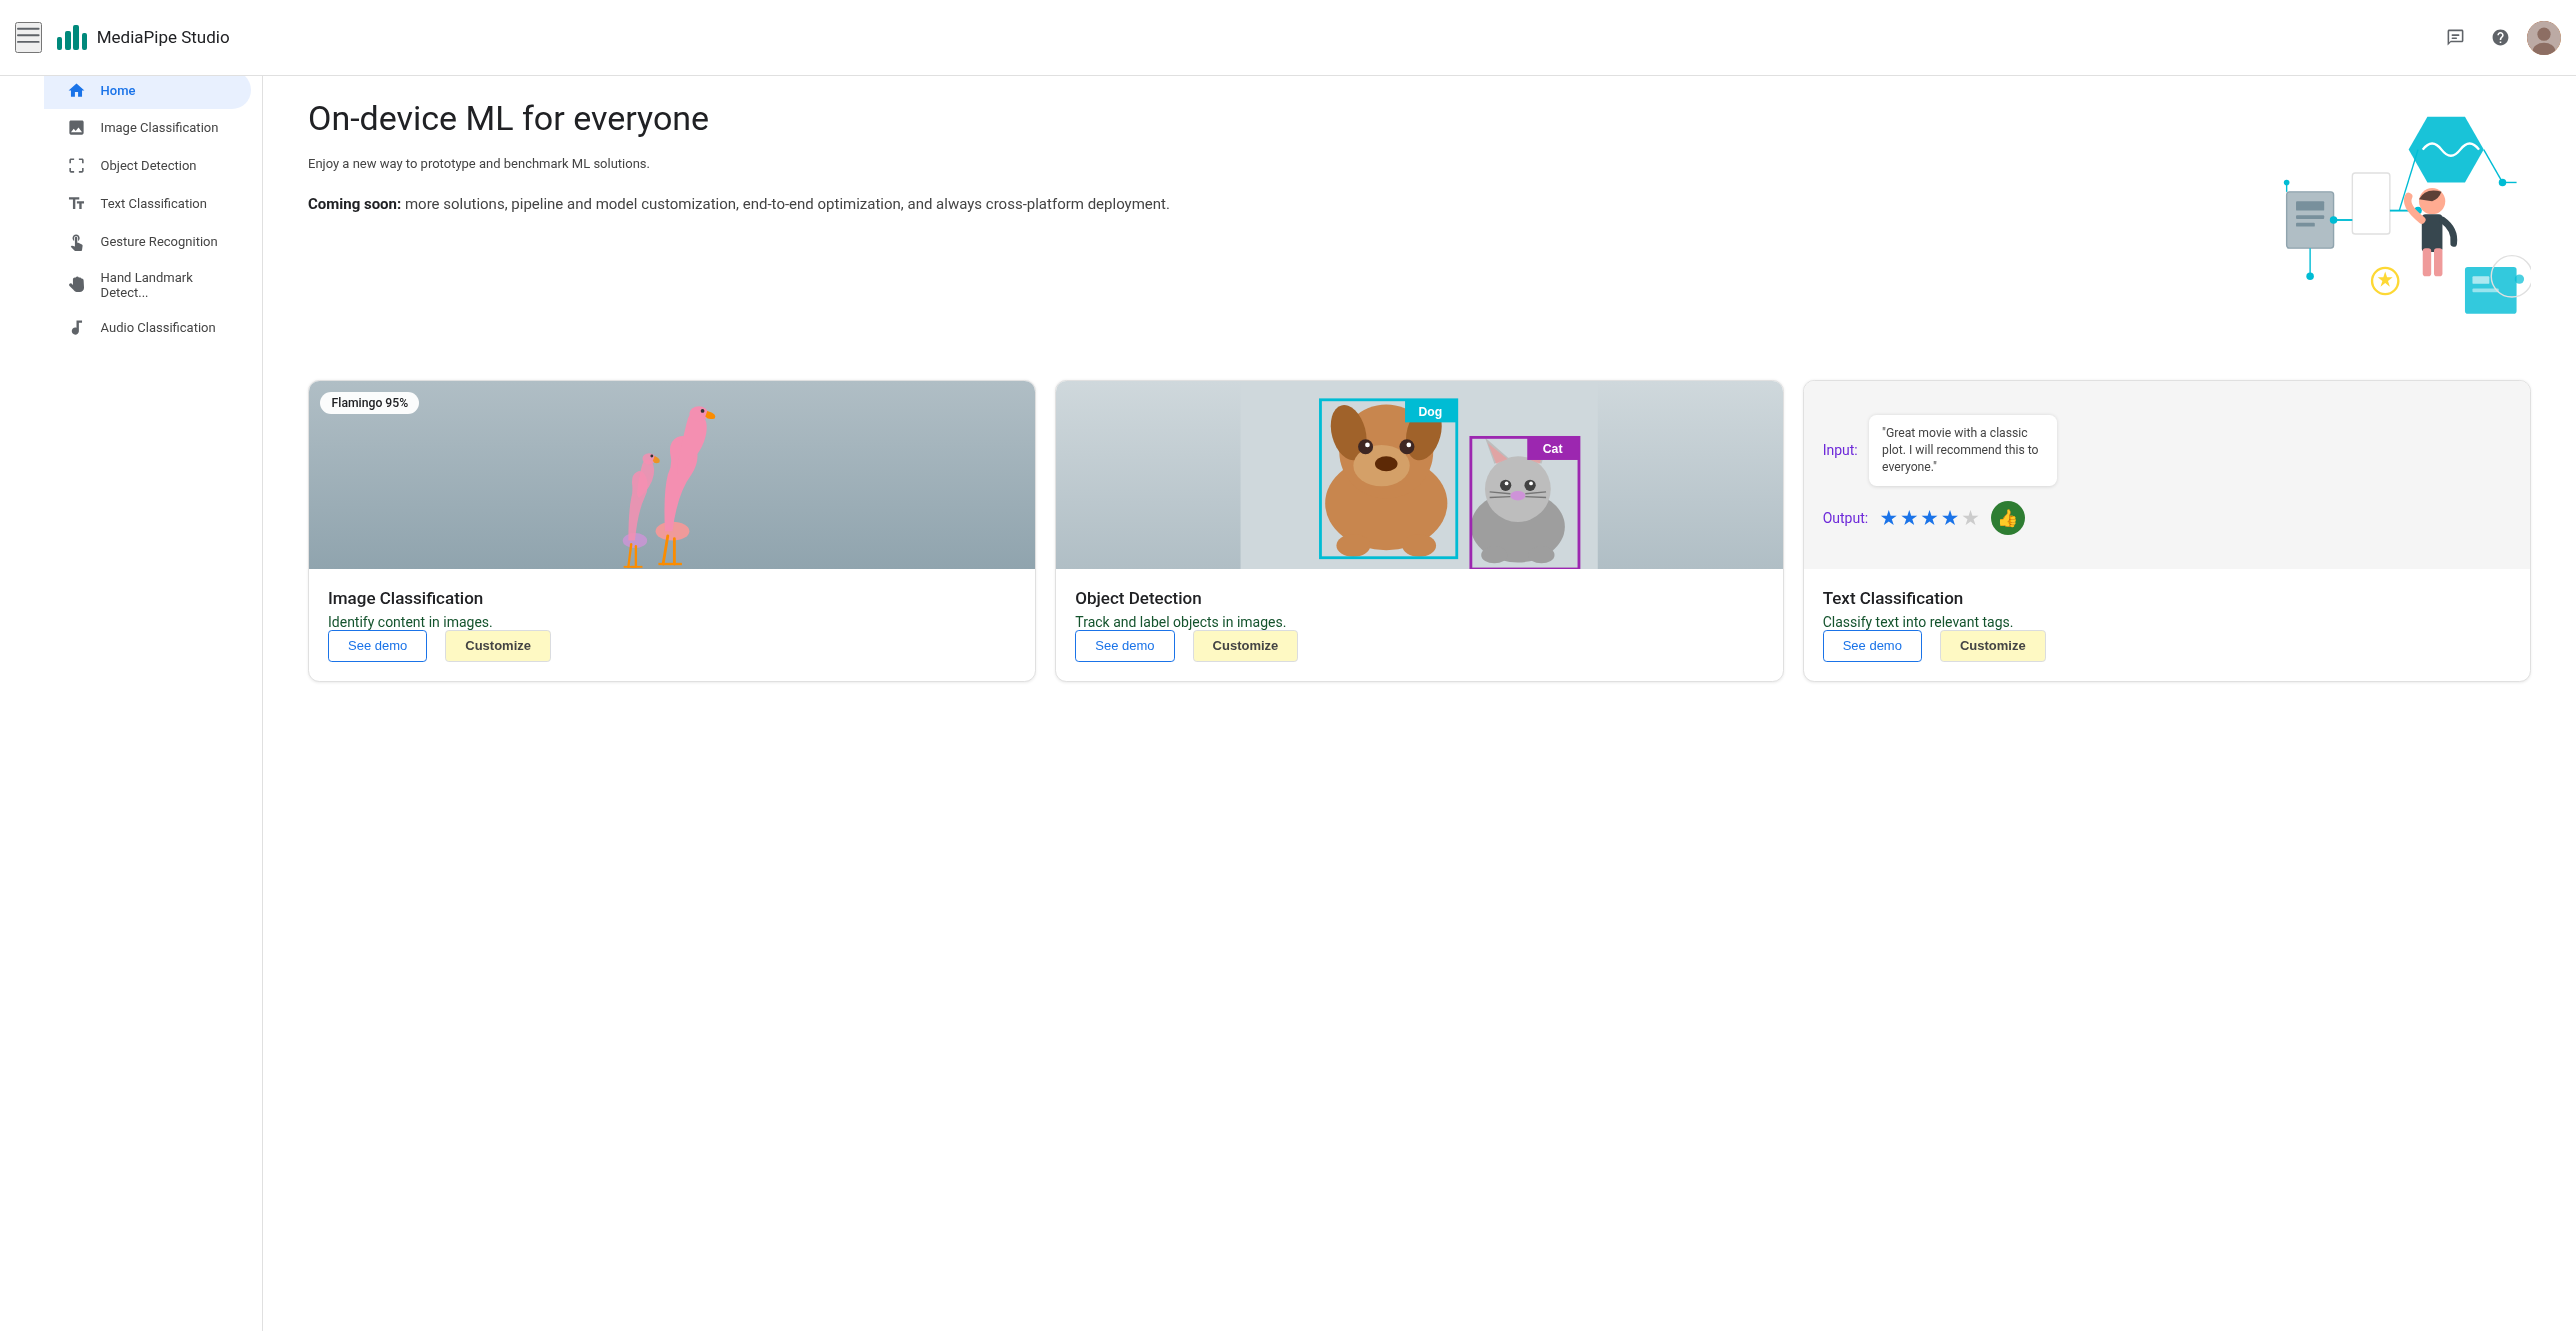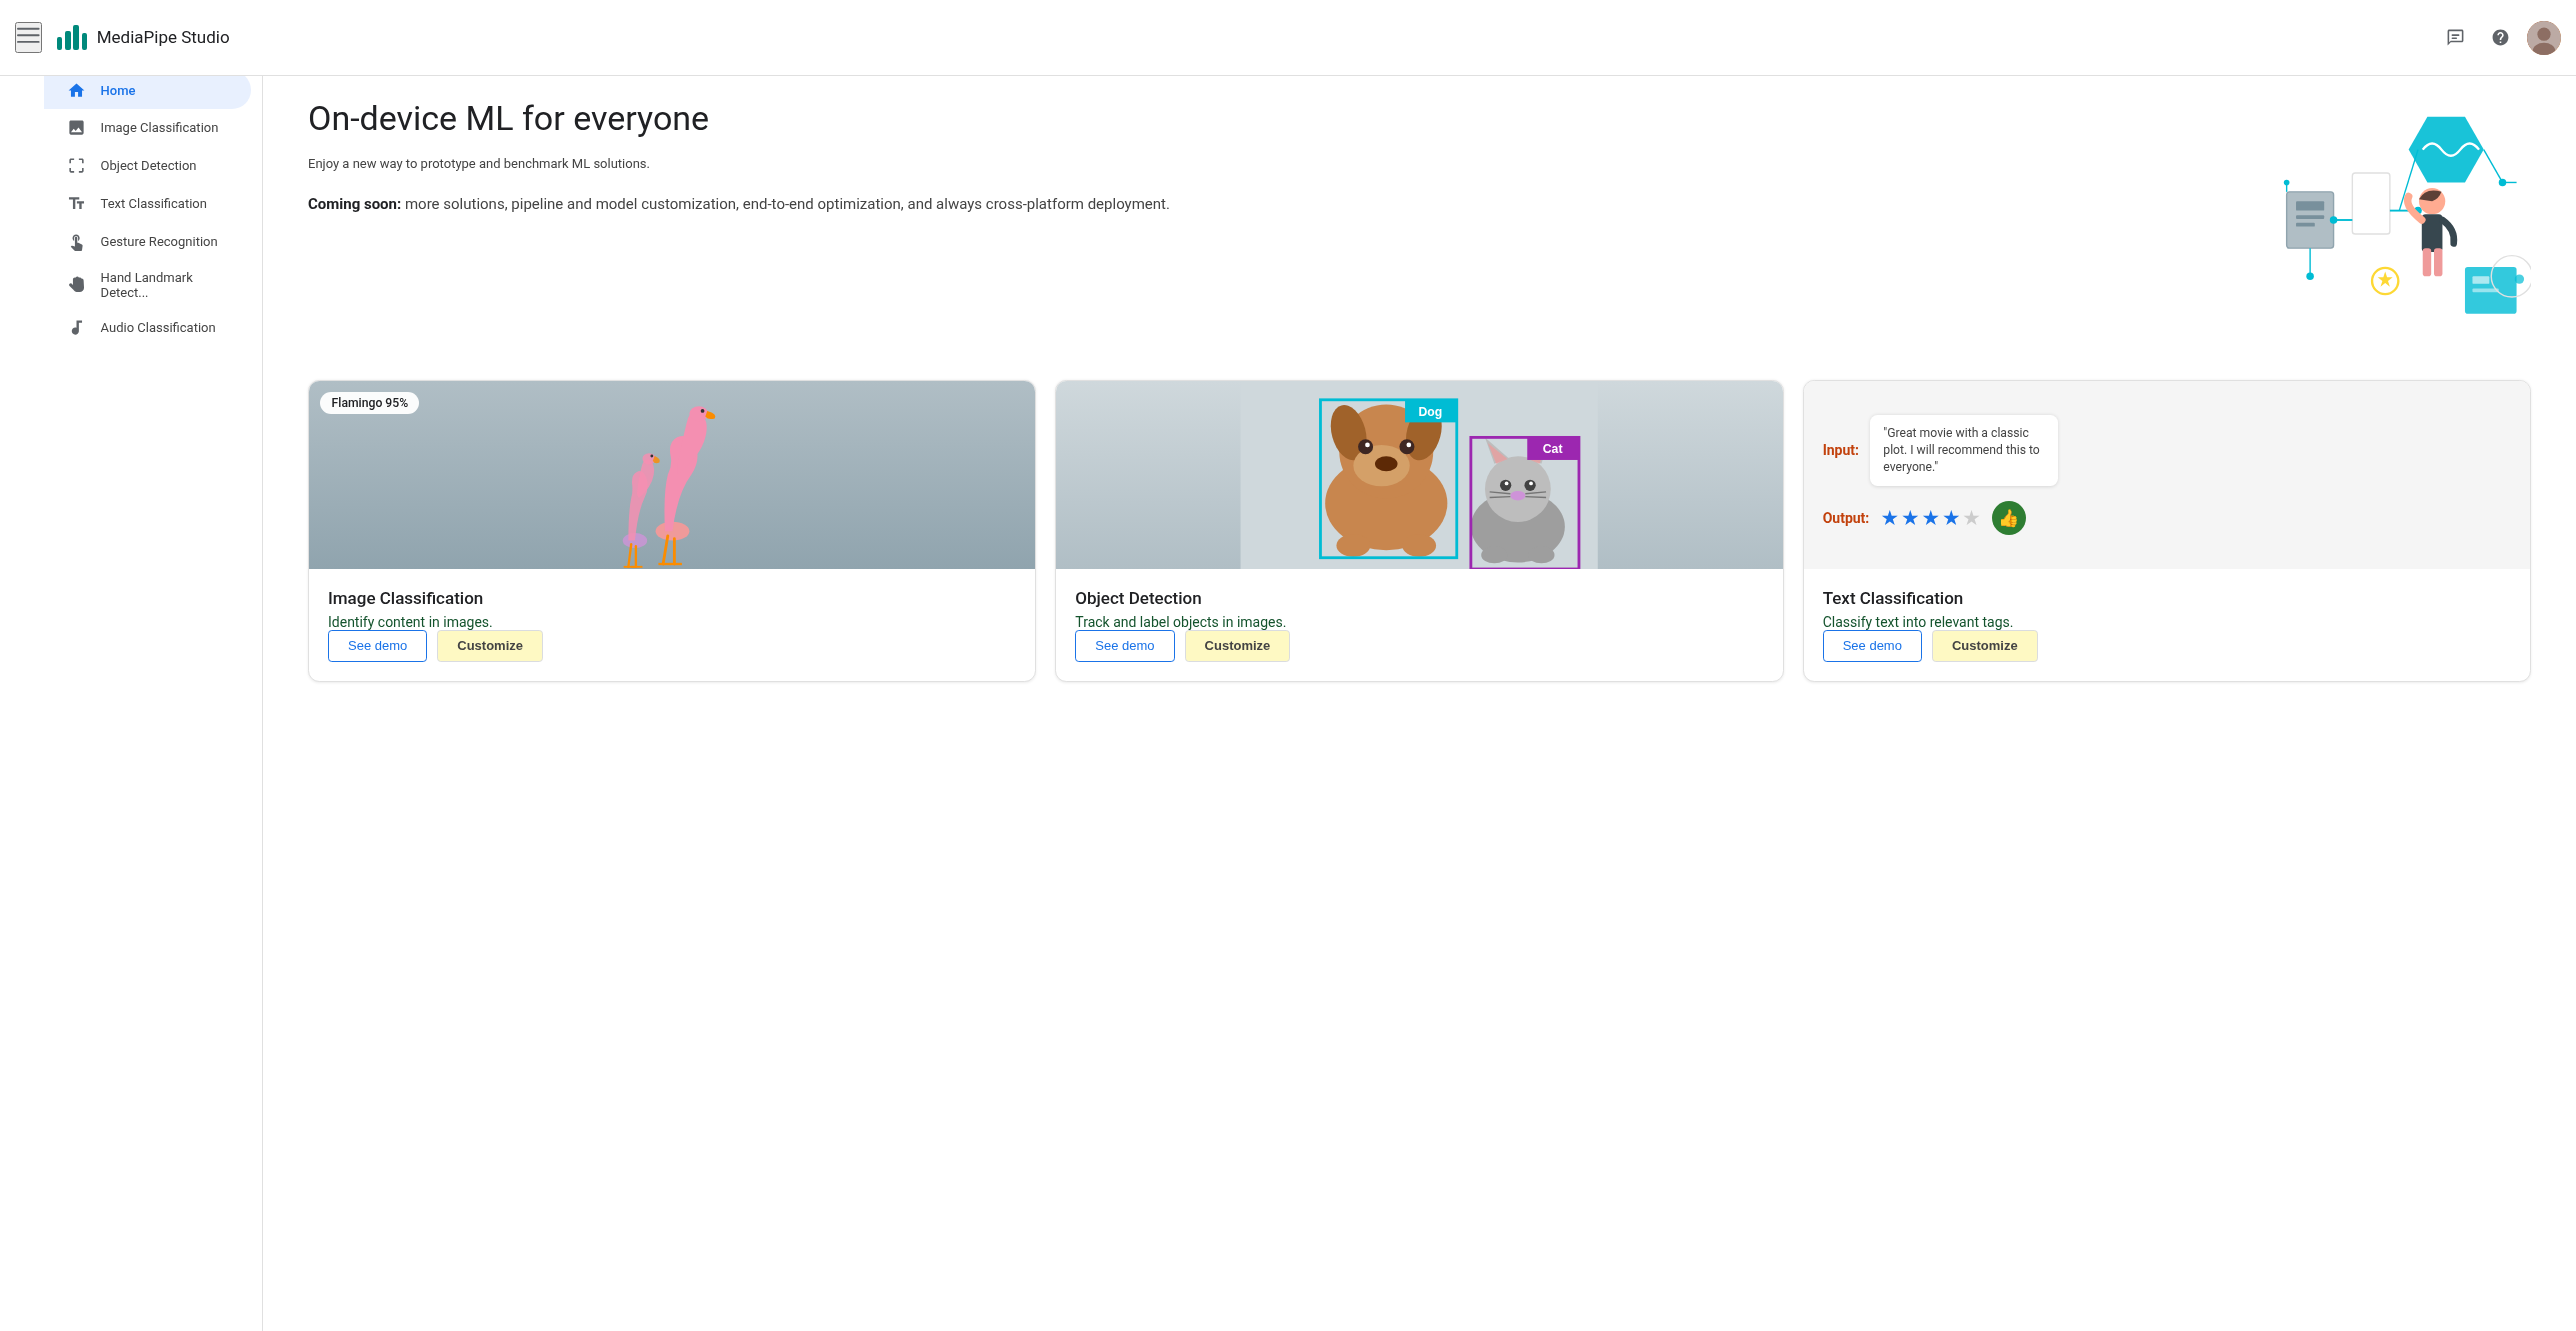"Input:" .text-class-label-text { color: #c2410c -> #6d28d9; font-weight: 700 -> 400 }
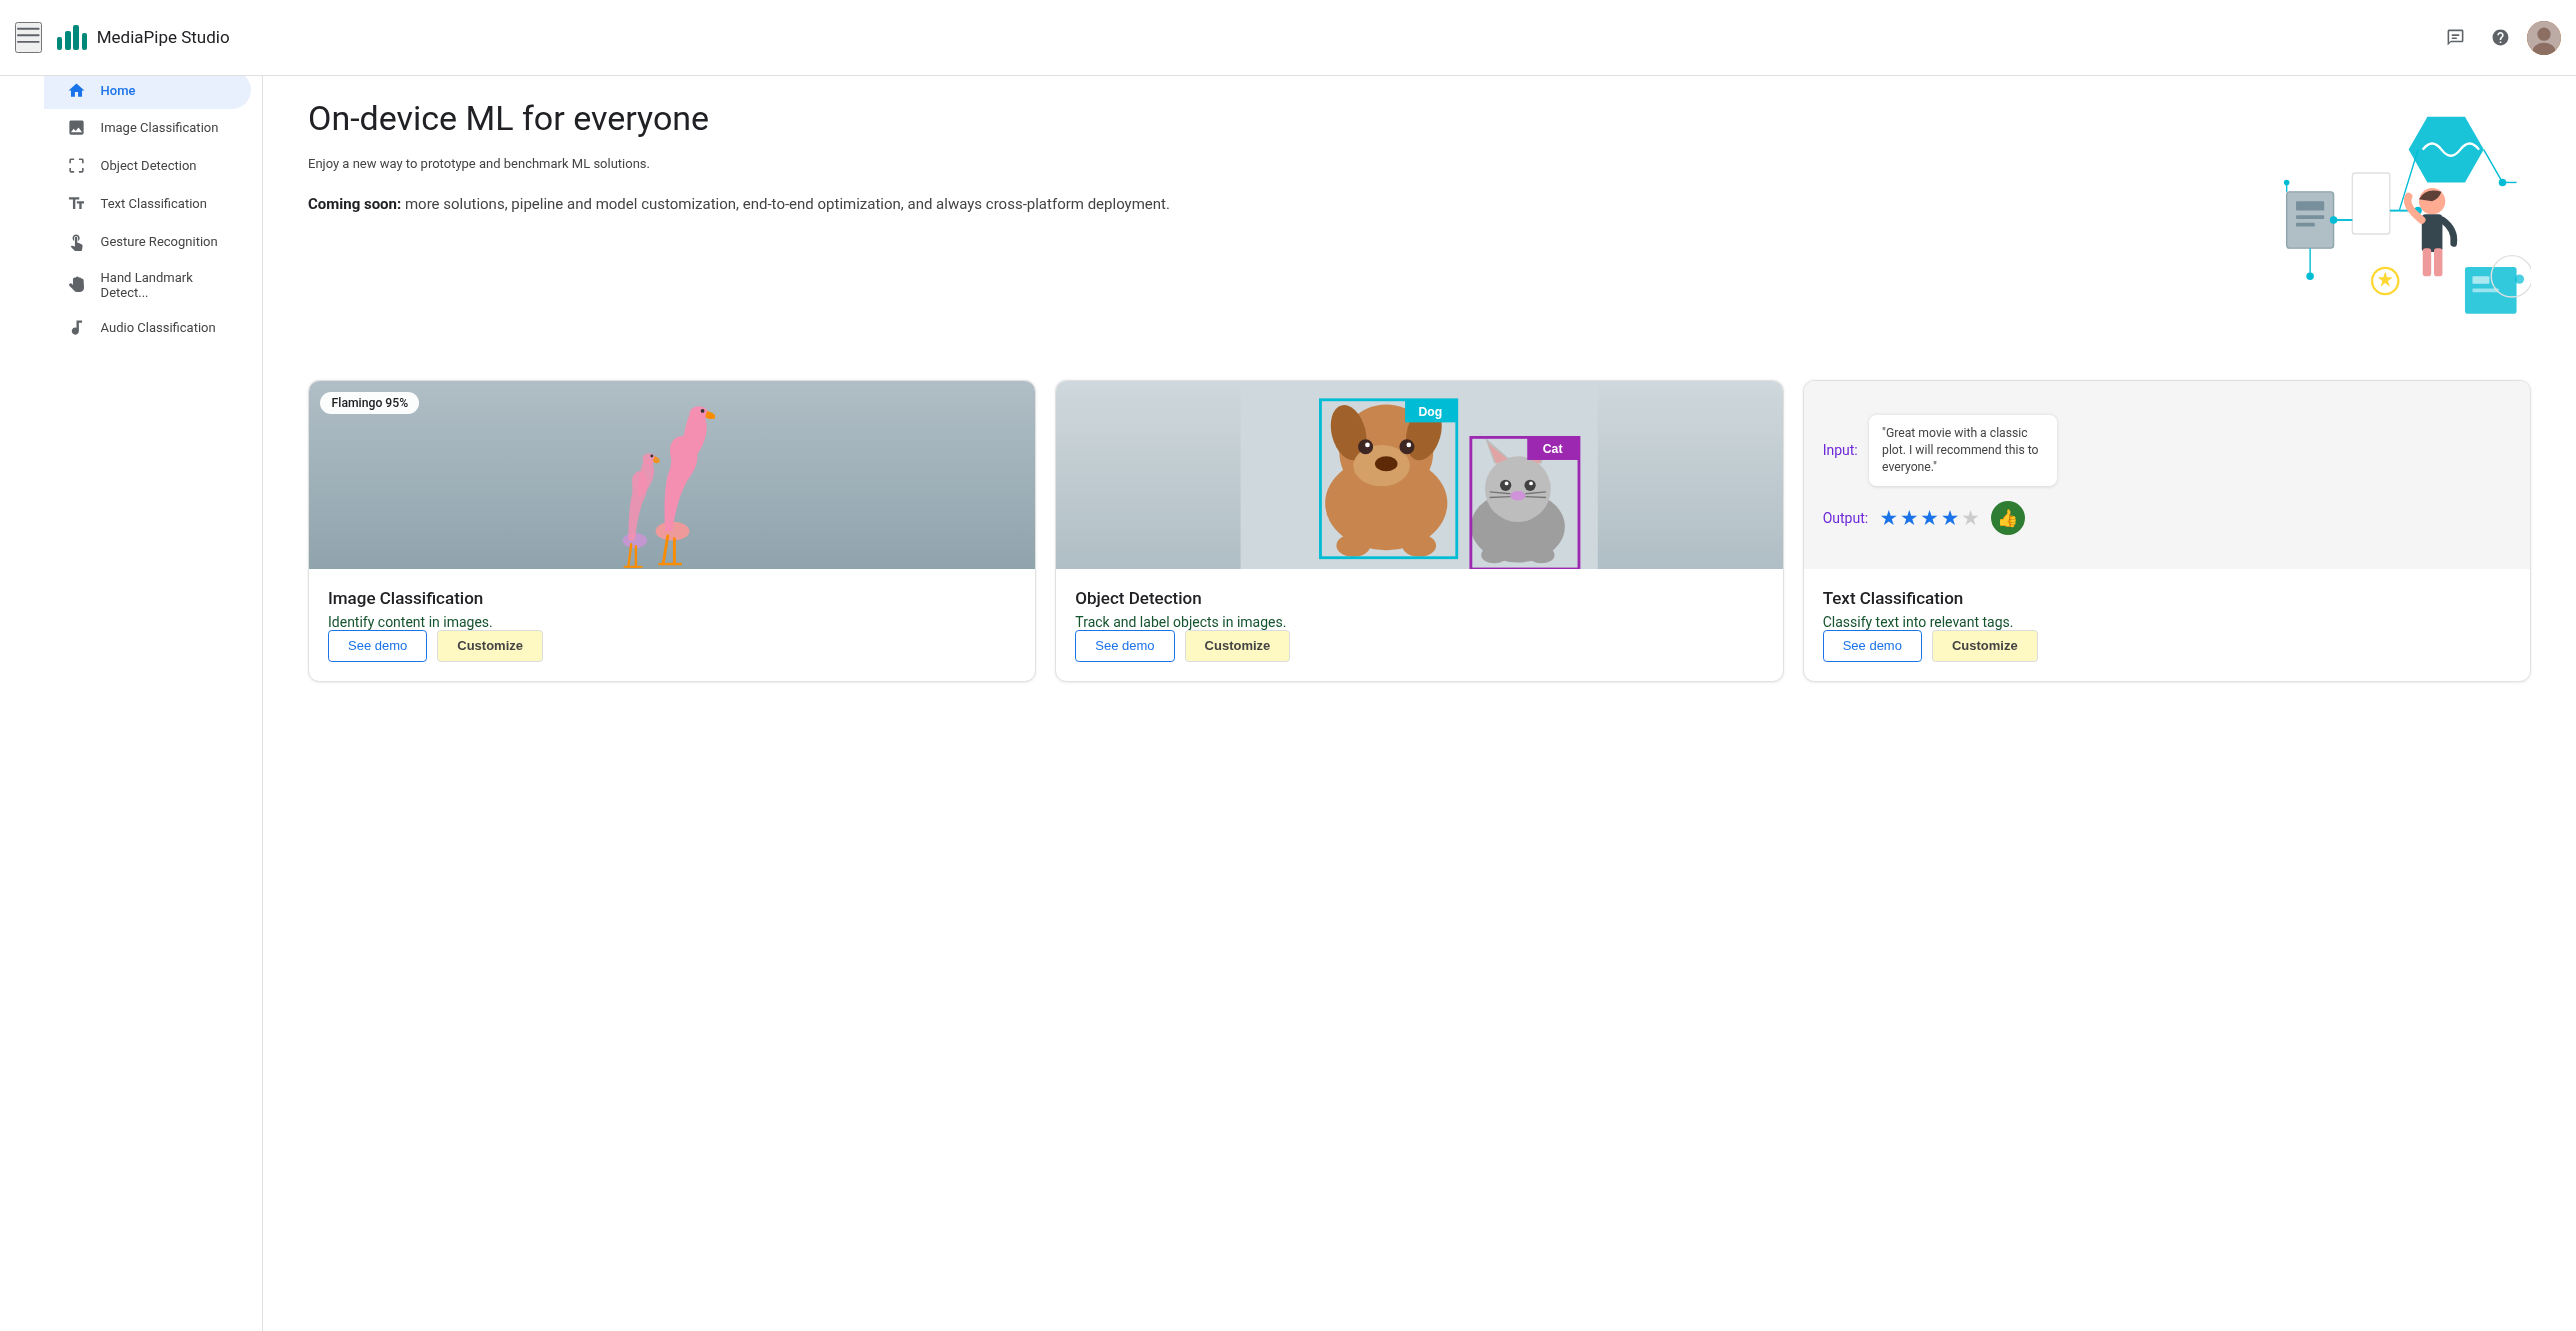"See demo" .card-actions { gap: 10px -> 18px }
